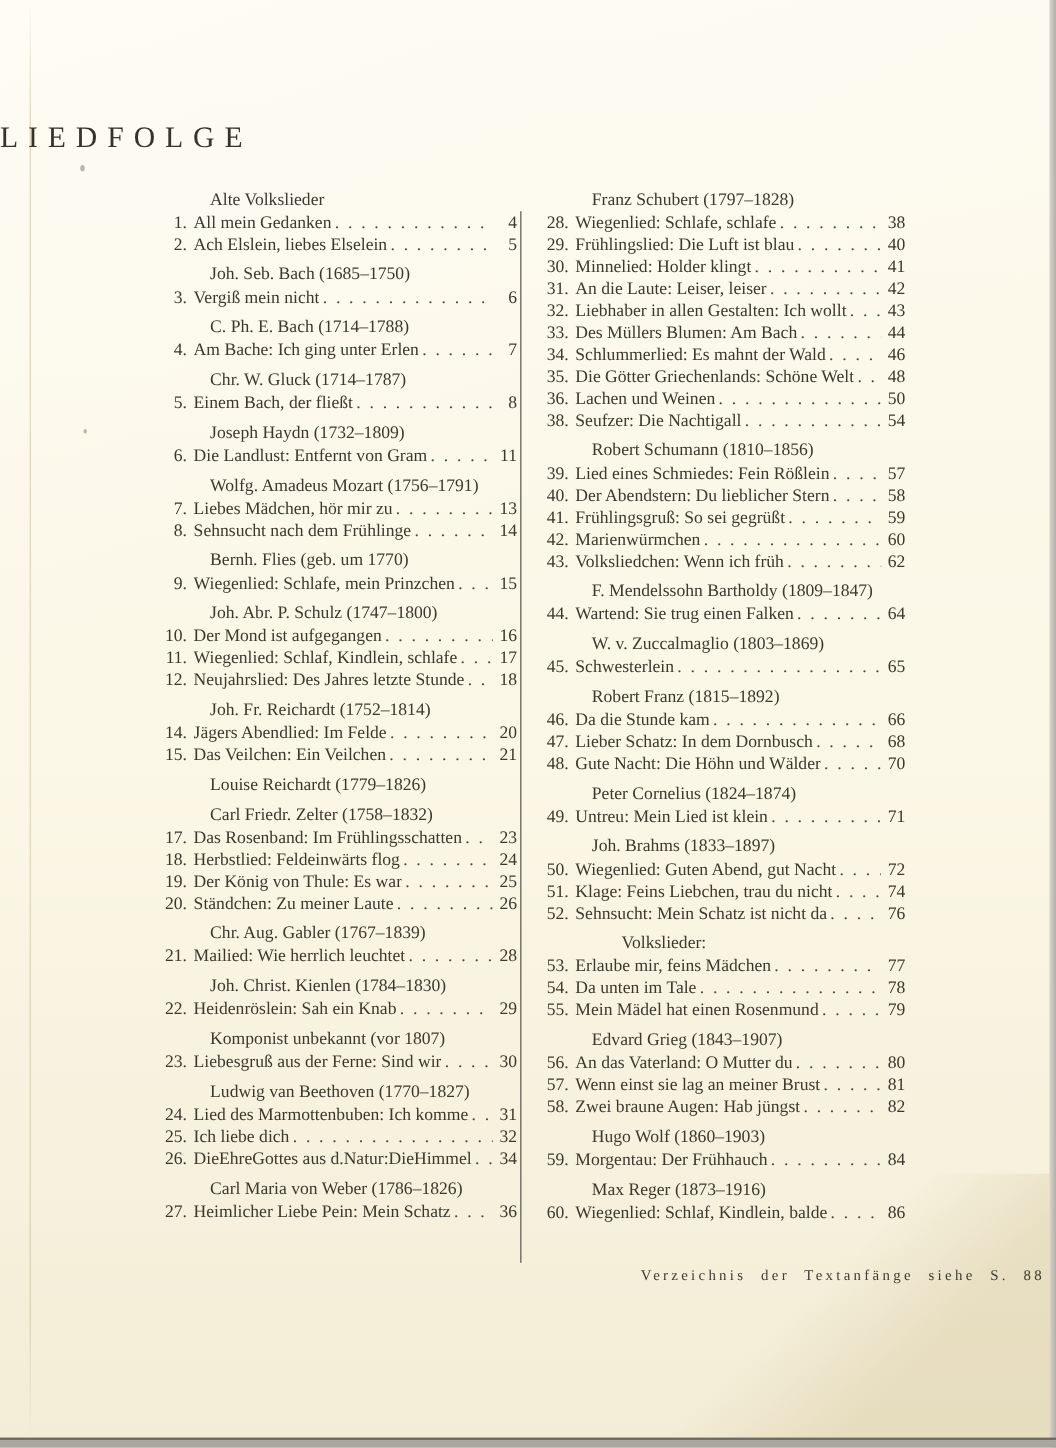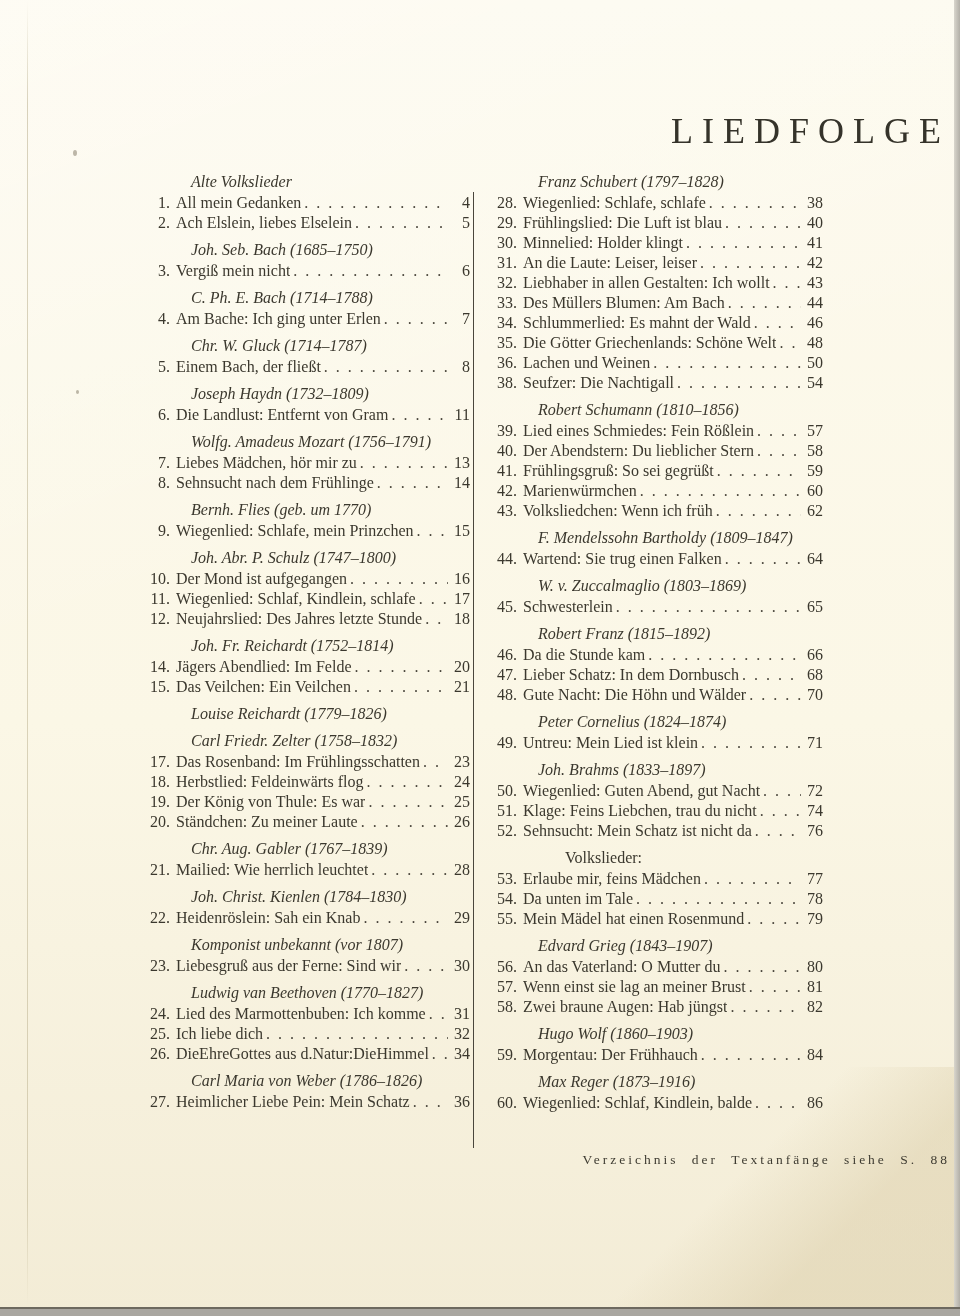"LIEDFOLGE" .title { font-size: 36px -> 27px; text-align: right -> left }
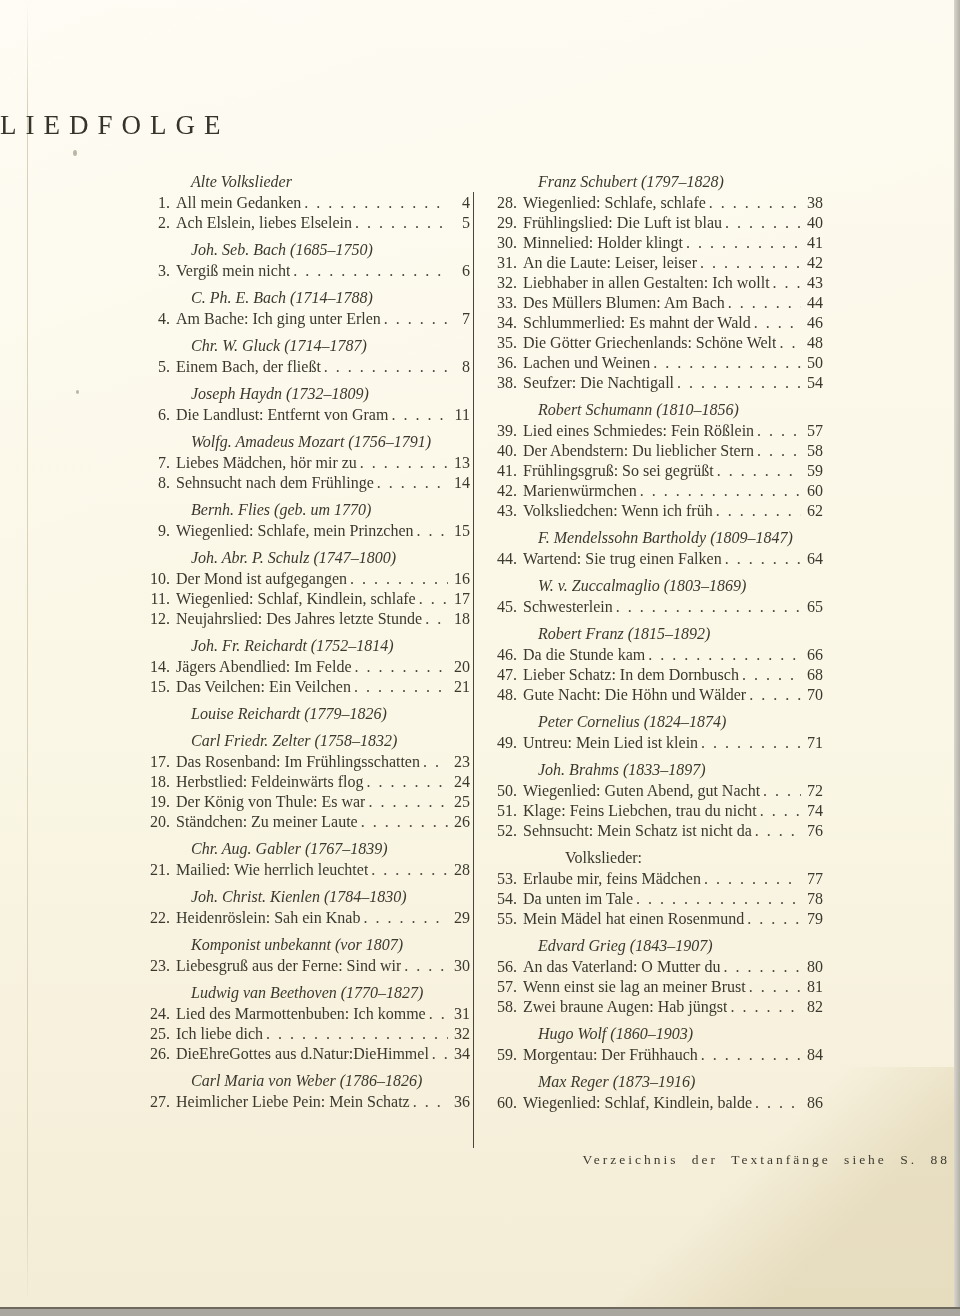"Alte Volkslieder" .heading { font-style: italic -> none }
